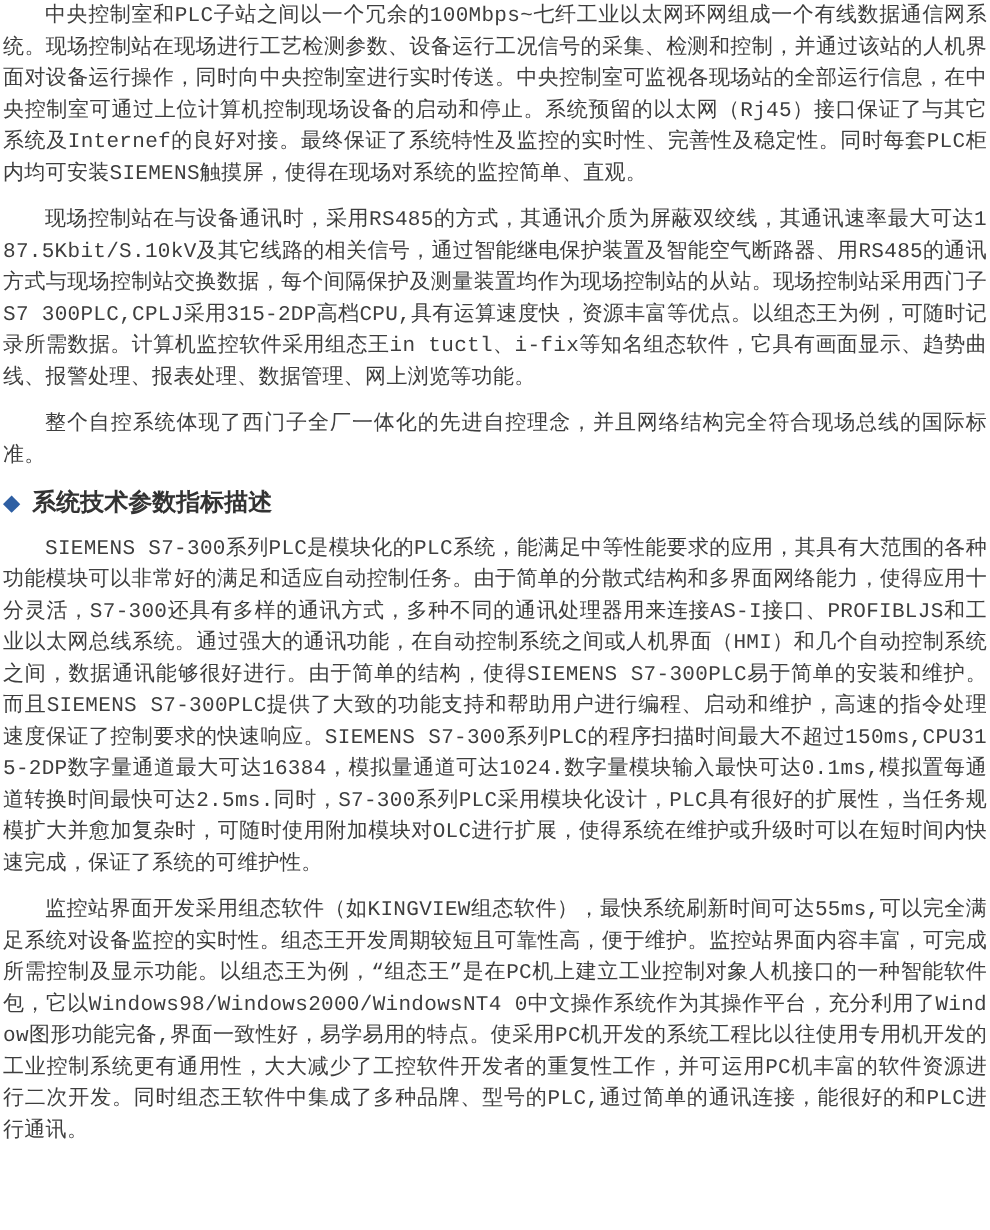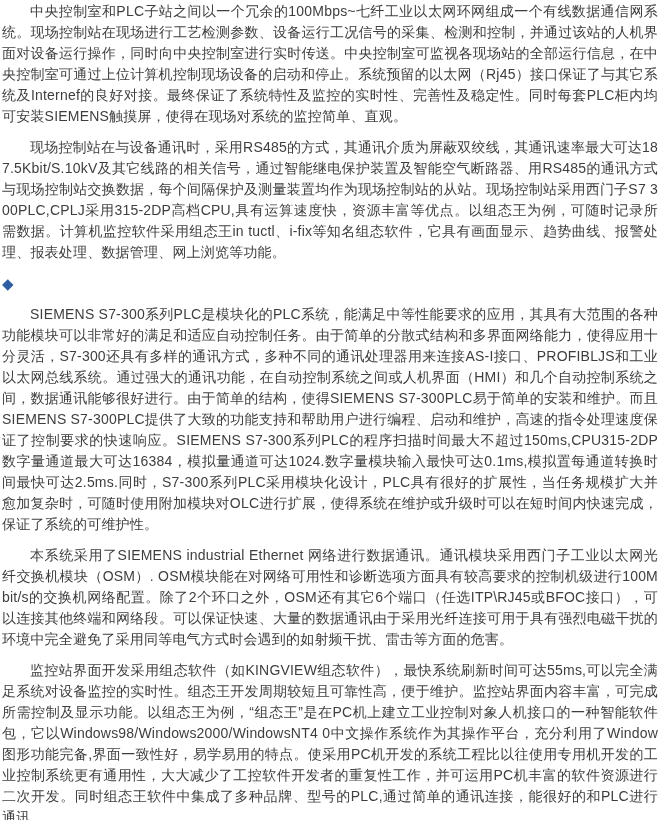"中央控制室和PLC子站之间以一个冗余的100Mbps~七纤工业以太网环网组成一个" .doc p.body-para { font-family: none -> Liberation Mono, monospace }
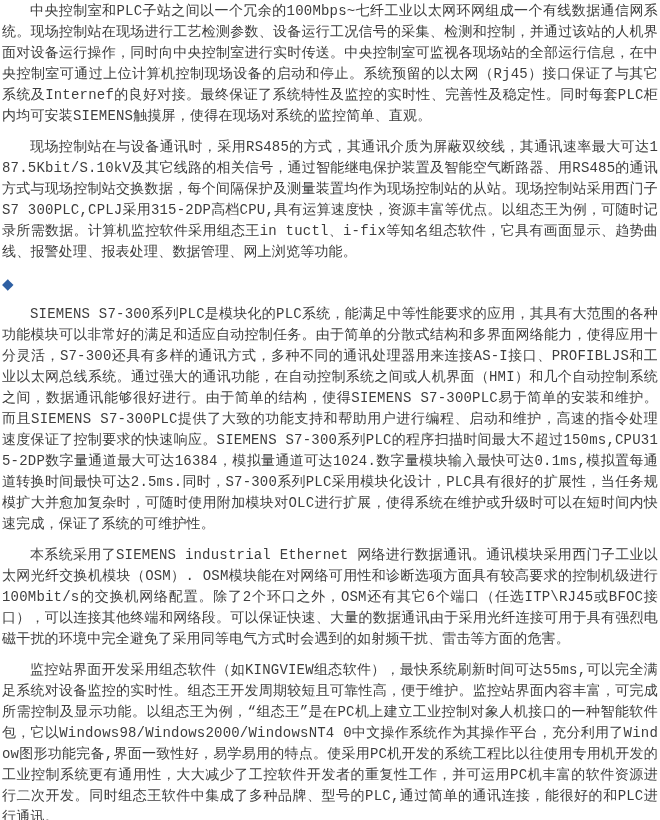"整个自控系统体现了西门子全厂一体化的先进自控理念，并且网络结构完全符合现场总线的" p.body-para { html: none -> <p>整个自控系统体现了西门子全厂一体化的先进自控理念，并且网络结构完全符合现场总线的国际标准。</p> }
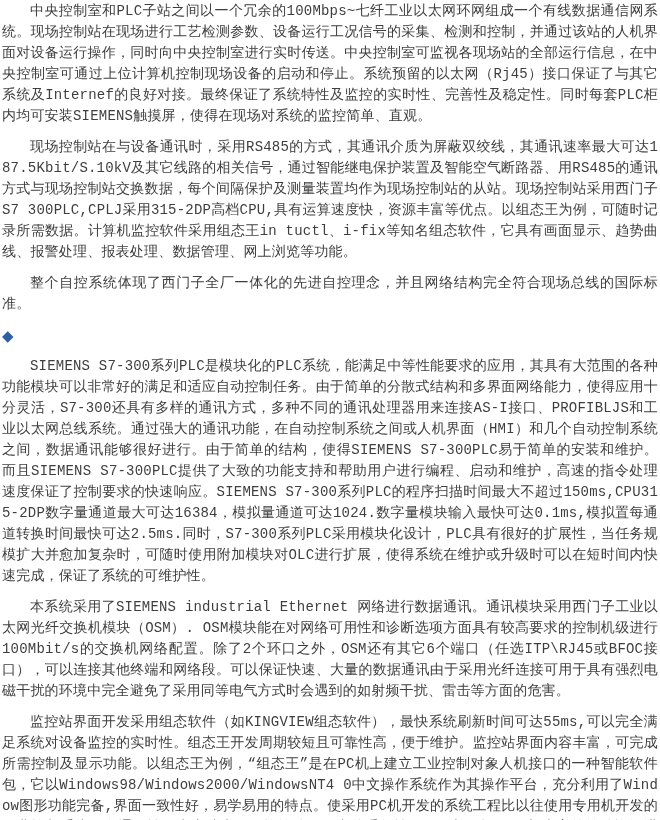"系统技术参数指标描述" span { html: none -> <span>系统技术参数指标描述</span> }
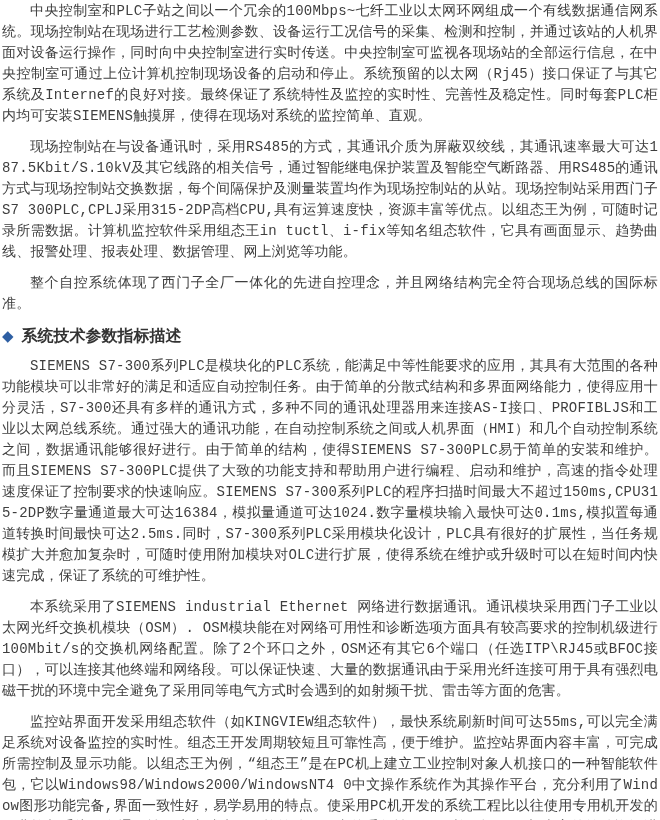"本系统采用了SIEMENS industrial Ethernet" p.body-para { html: <p>本系统采用了SIEMENS industrial Ethernet 网络进行数据通讯。通讯模块采用西门子工业以太网光纤交换机模块（OSM）. OSM模块能在对网络可用性和诊断选项方面具有较高要求的控制机级进行100Mbit/s的交换机网络配置。除了2个环口之外，OSM还有其它6个端口（任选ITP\RJ45或BFOC接口），可以连接其他终端和网络段。可以保证快速、大量的数据通讯由于采用光纤连接可用于具有强烈电磁干扰的环境中完全避免了采用同等电气方式时会遇到的如射频干扰、雷击等方面的危害。</p> -> none }
